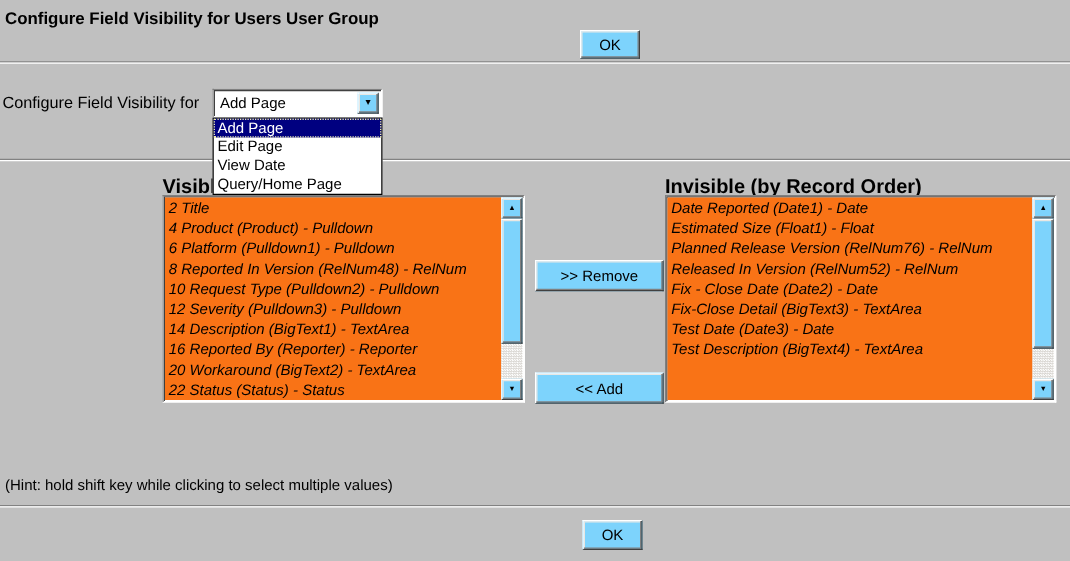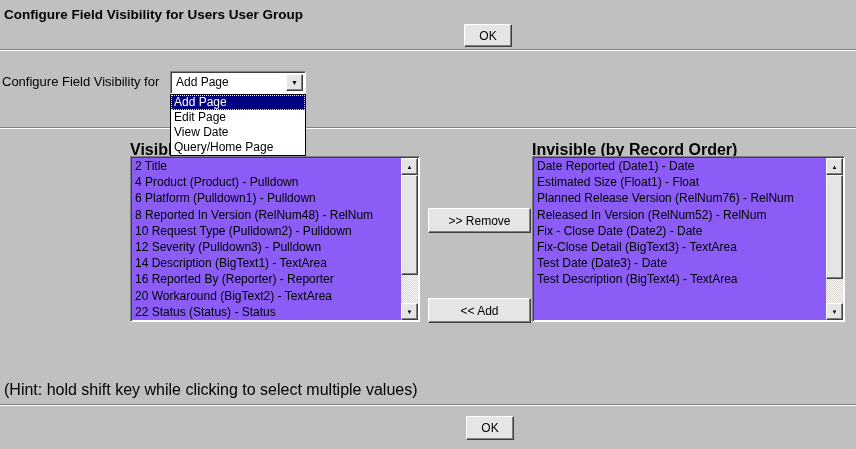"OK" .btn { background: #e5e5e5 -> #7dd3fc }
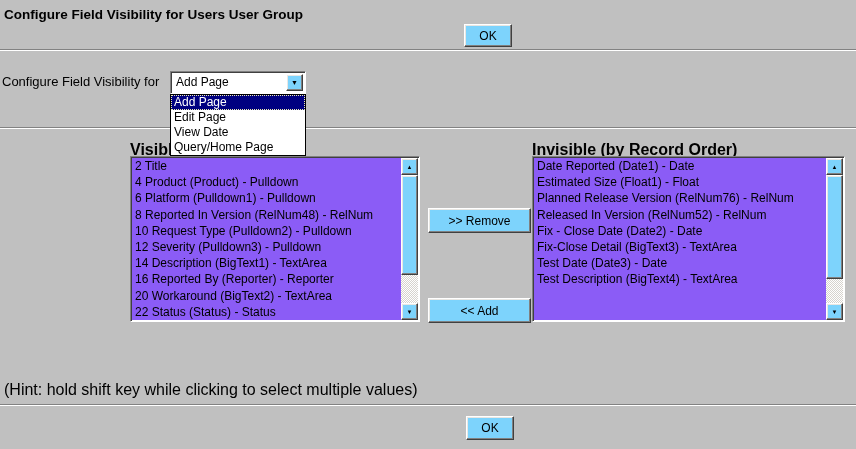"2 Title" .listbox .rows { background: #8b5cf6 -> #f97316; font-style: none -> italic }
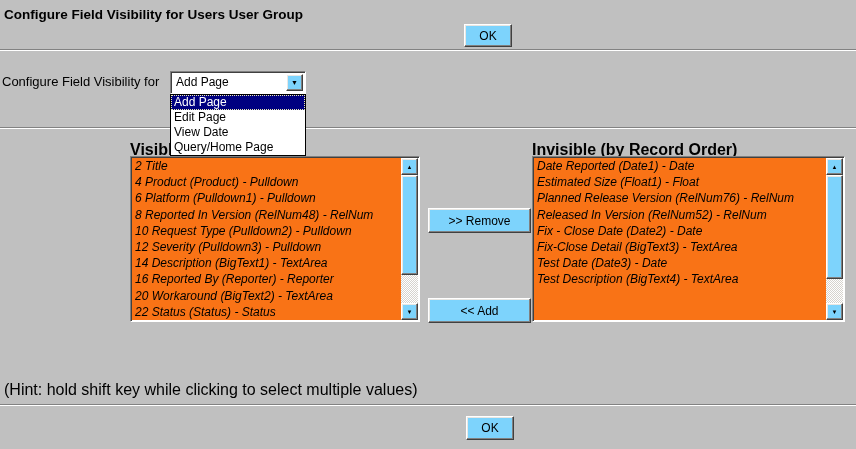"(Hint: hold shift key while" .hint { font-size: 16px -> 12px }
